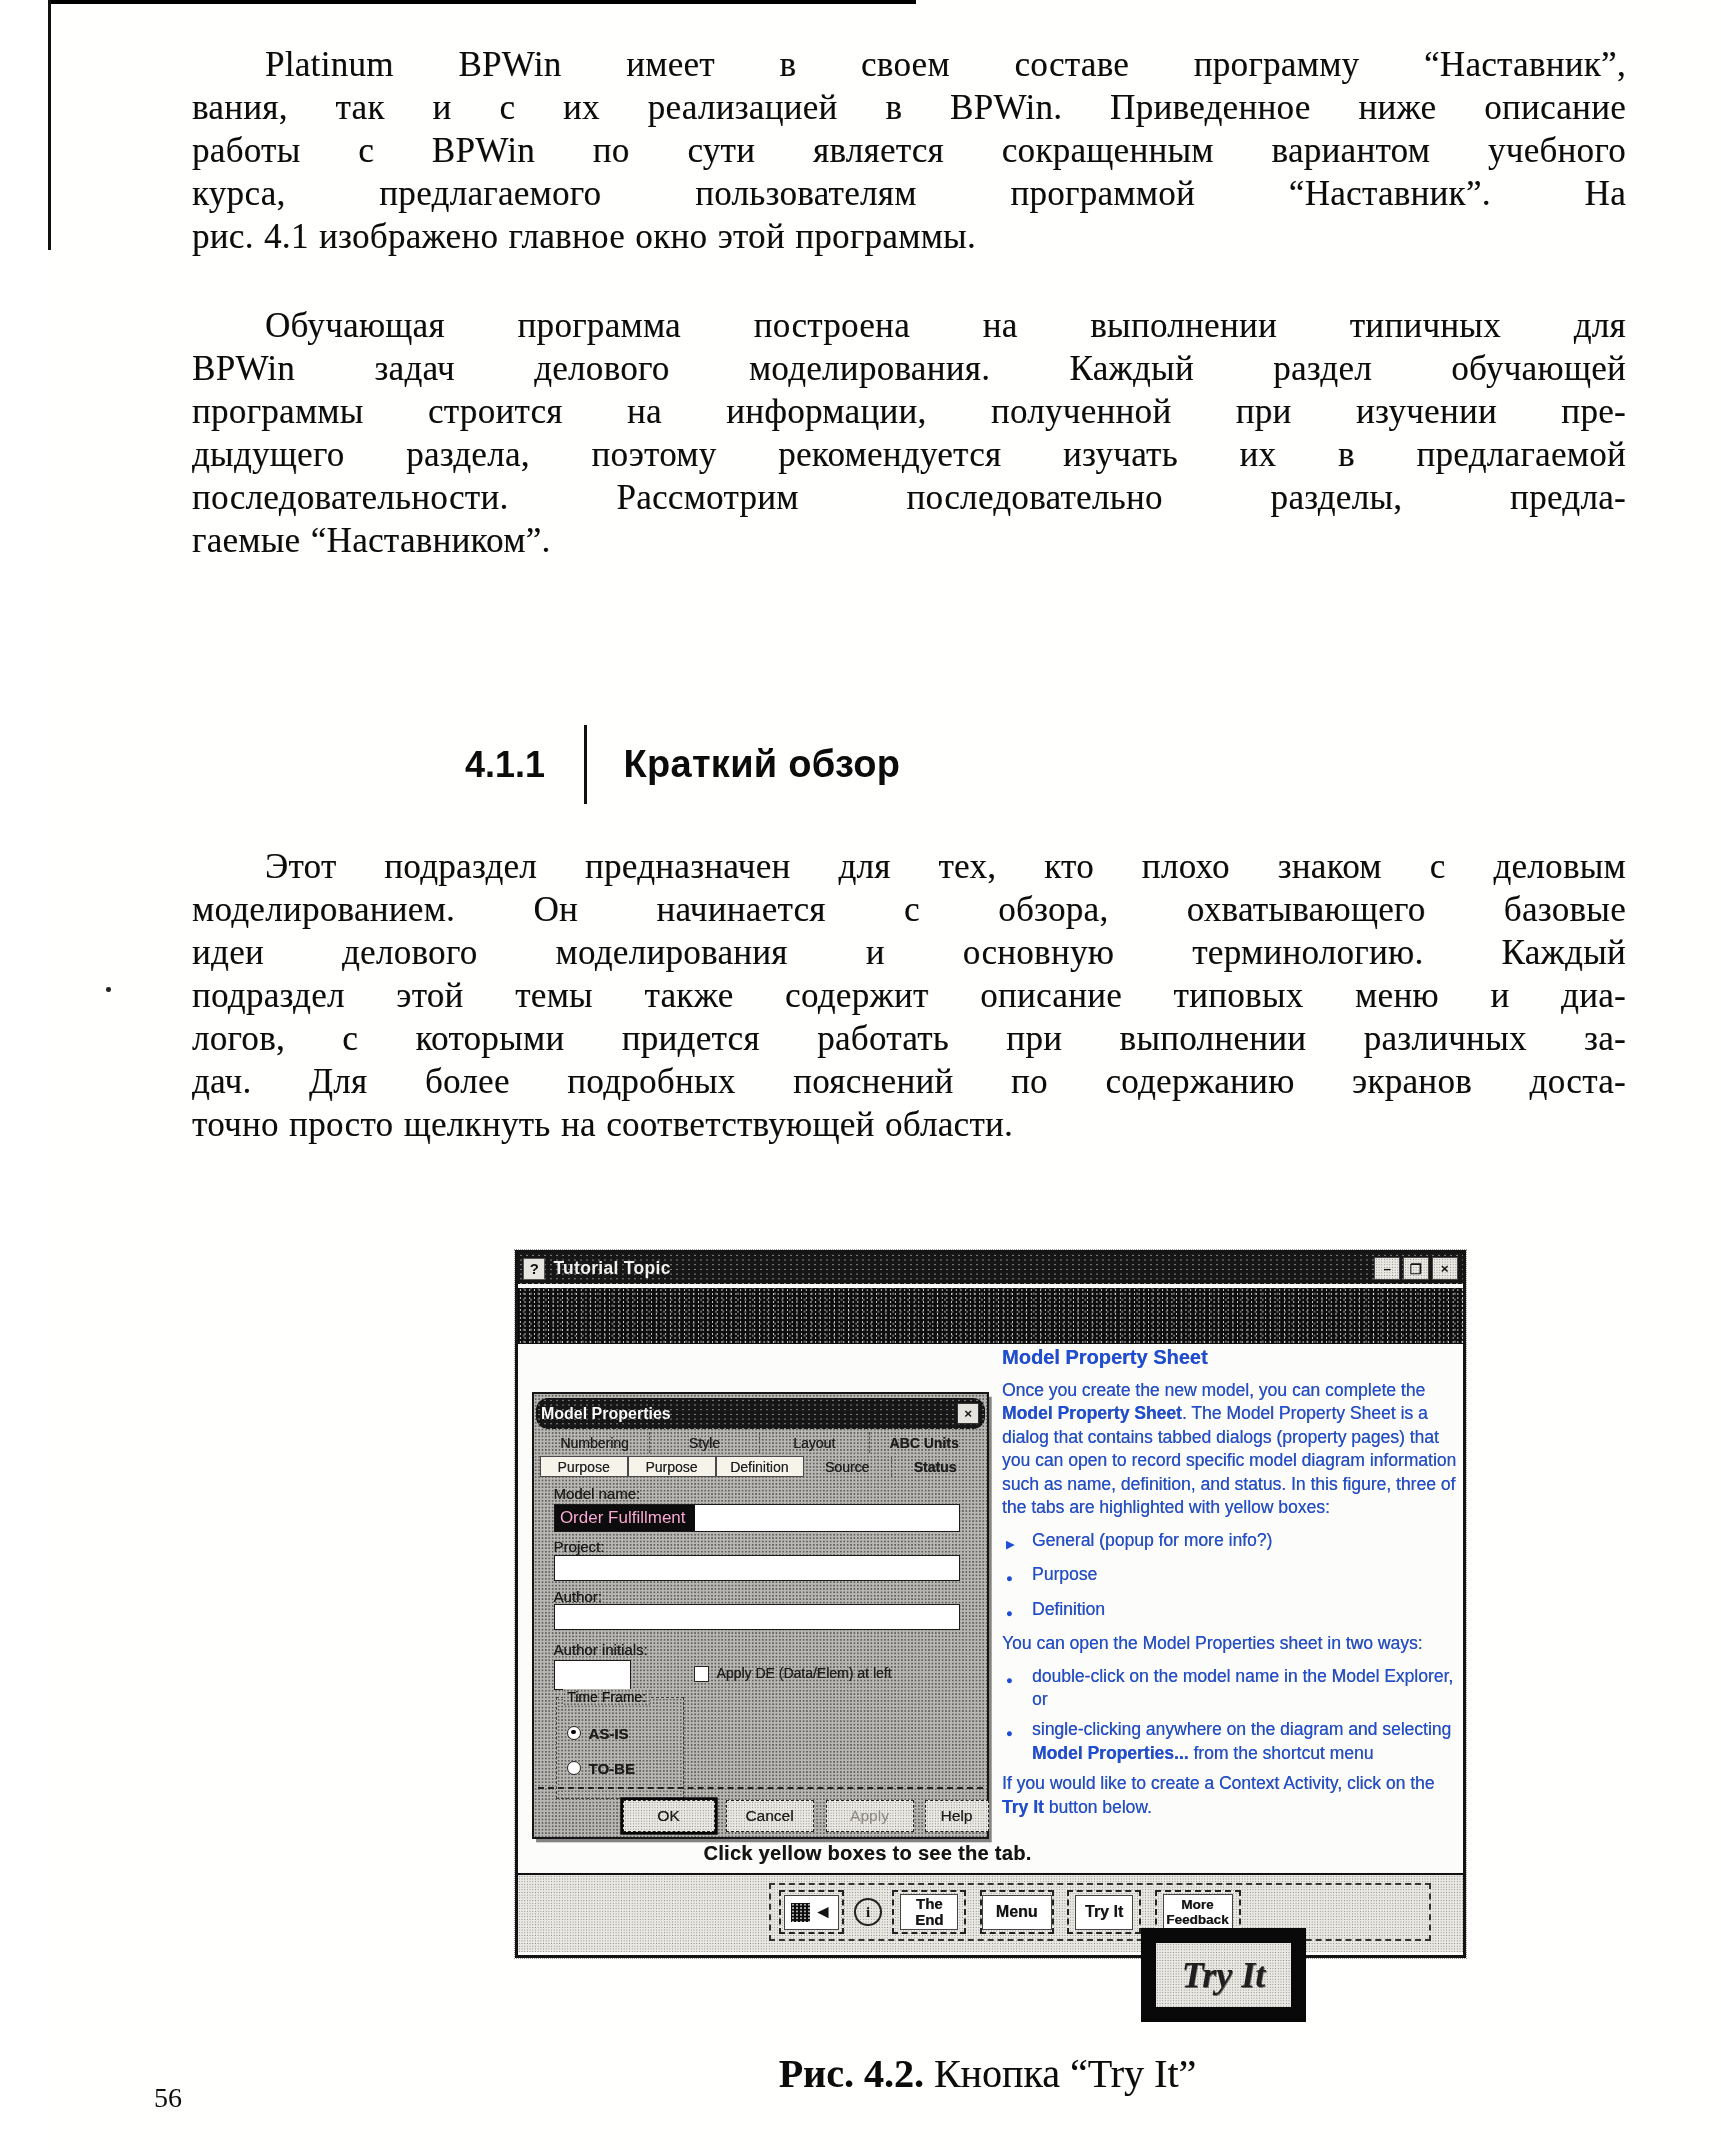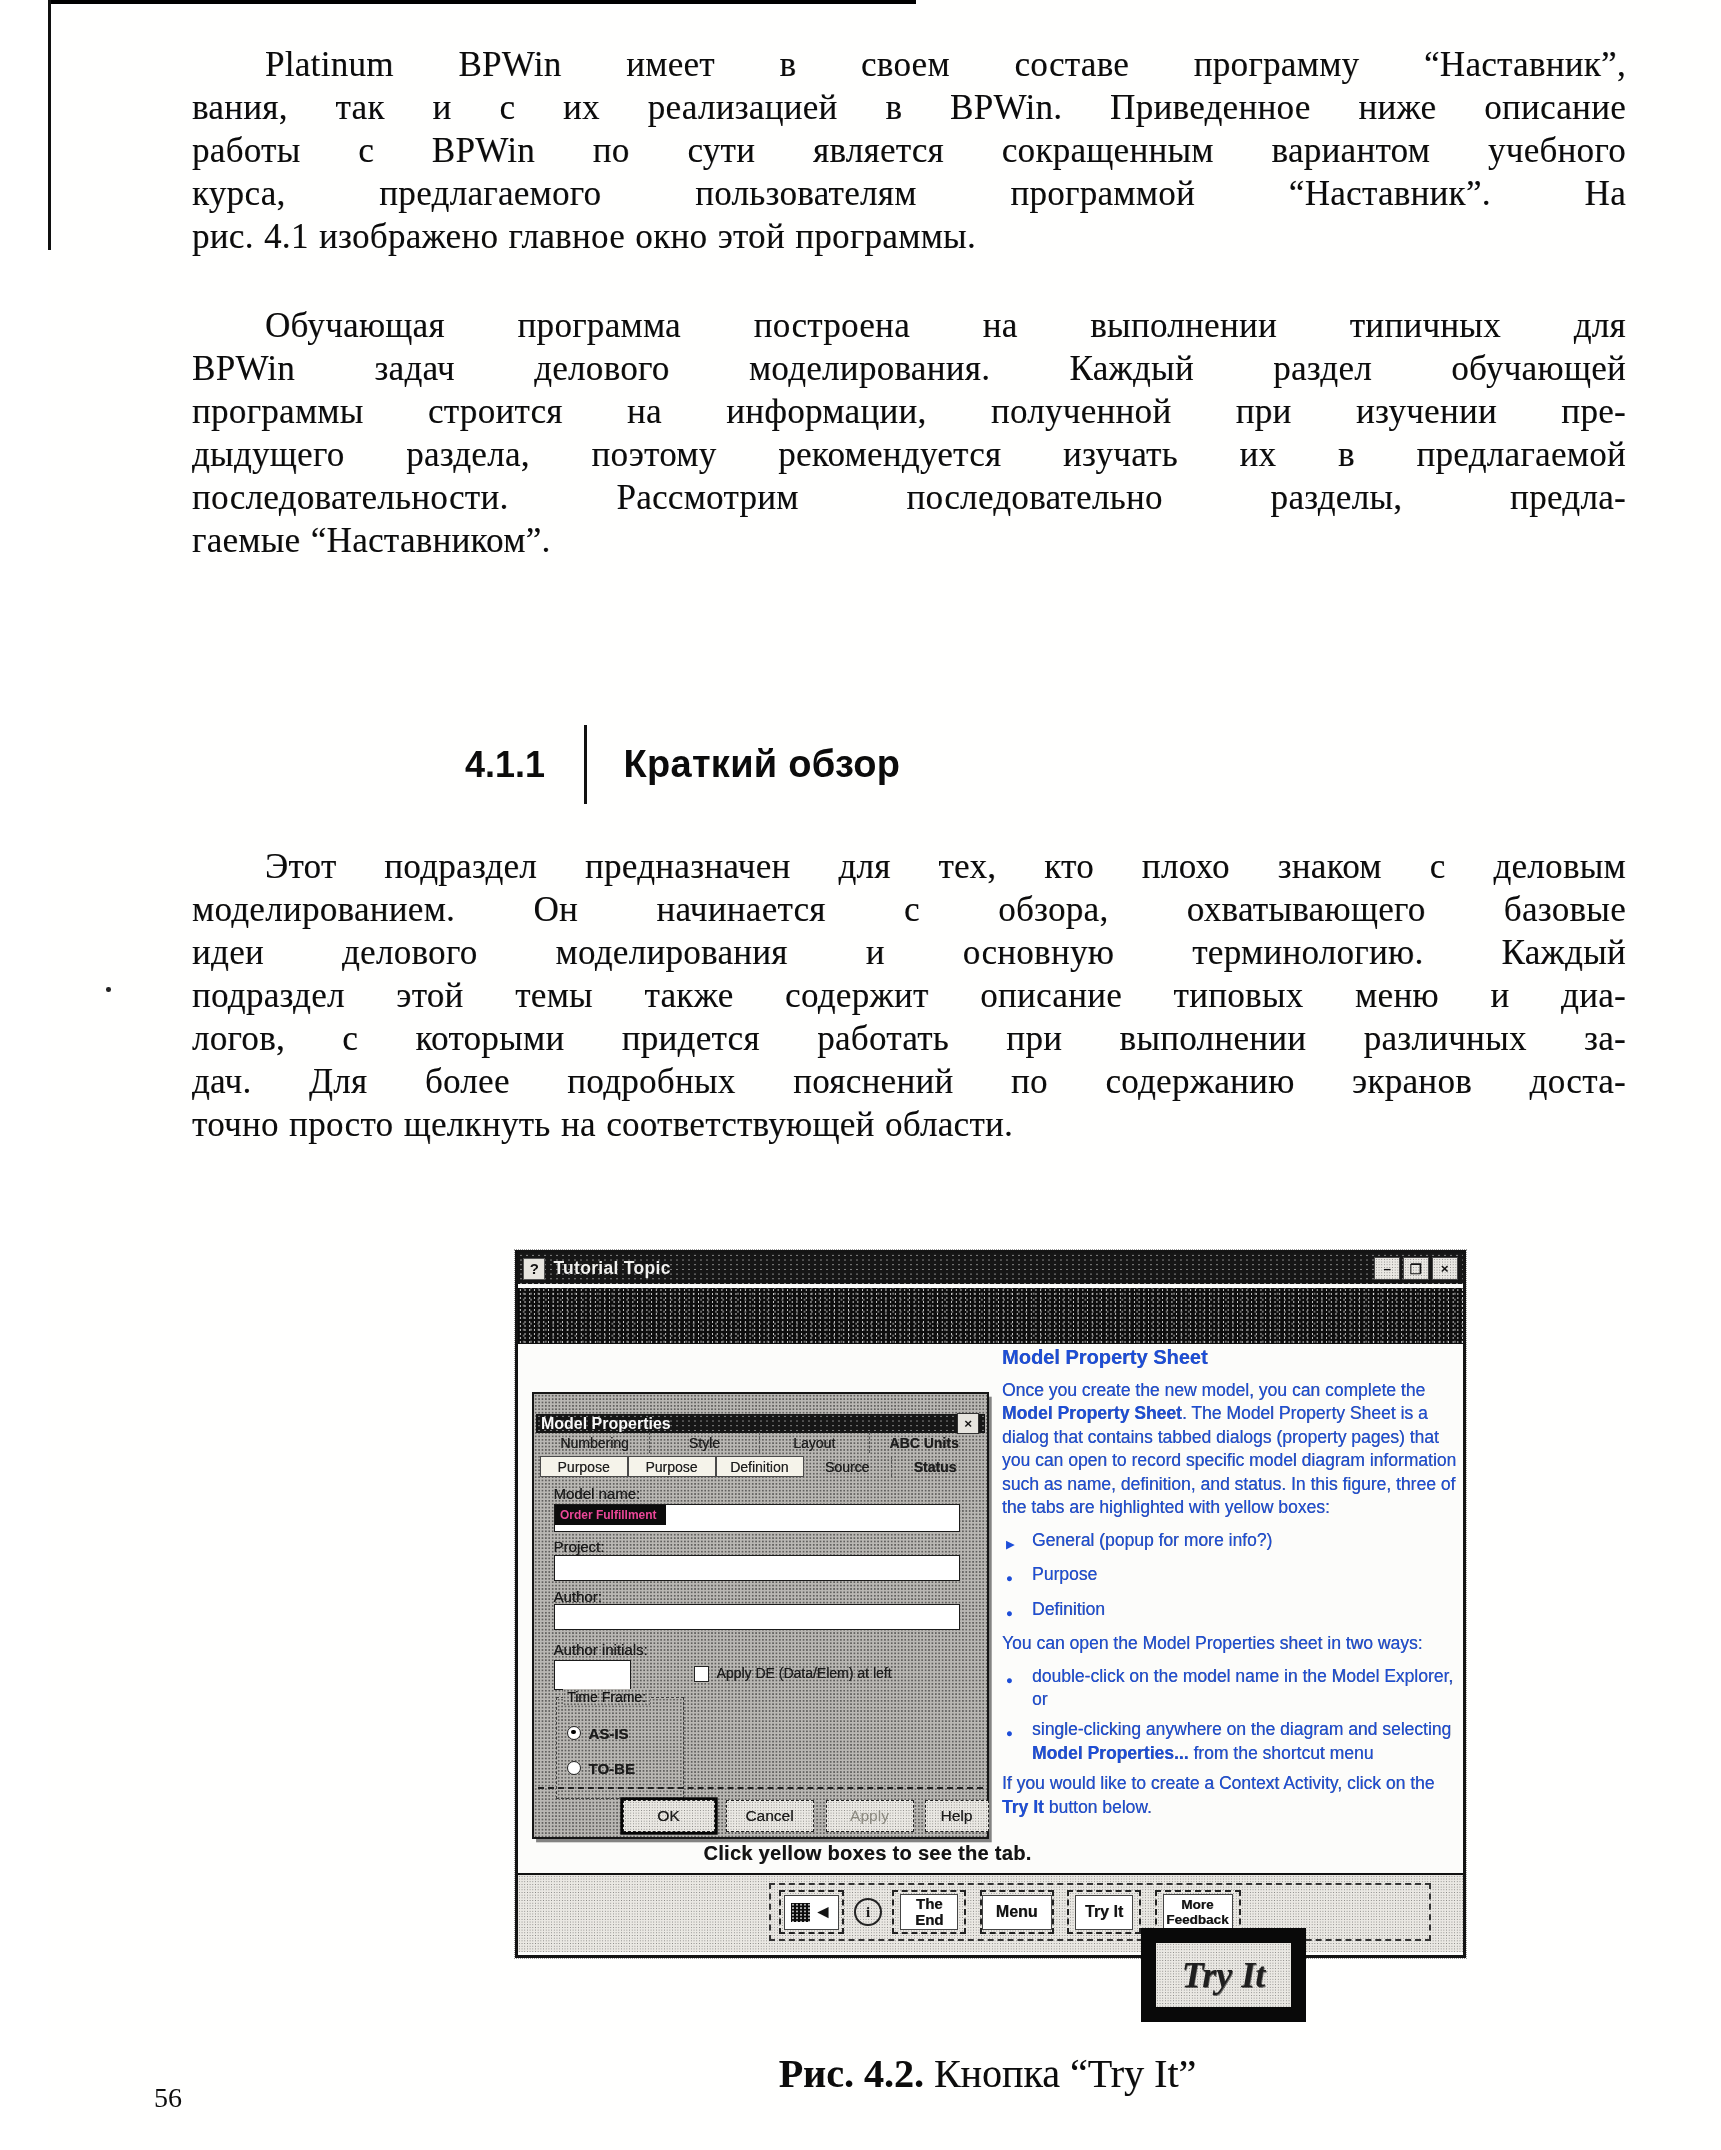"Model Properties" .dlg-title { border-radius: none -> 12px; height: 19px -> 31px; top: 20px -> 4px }
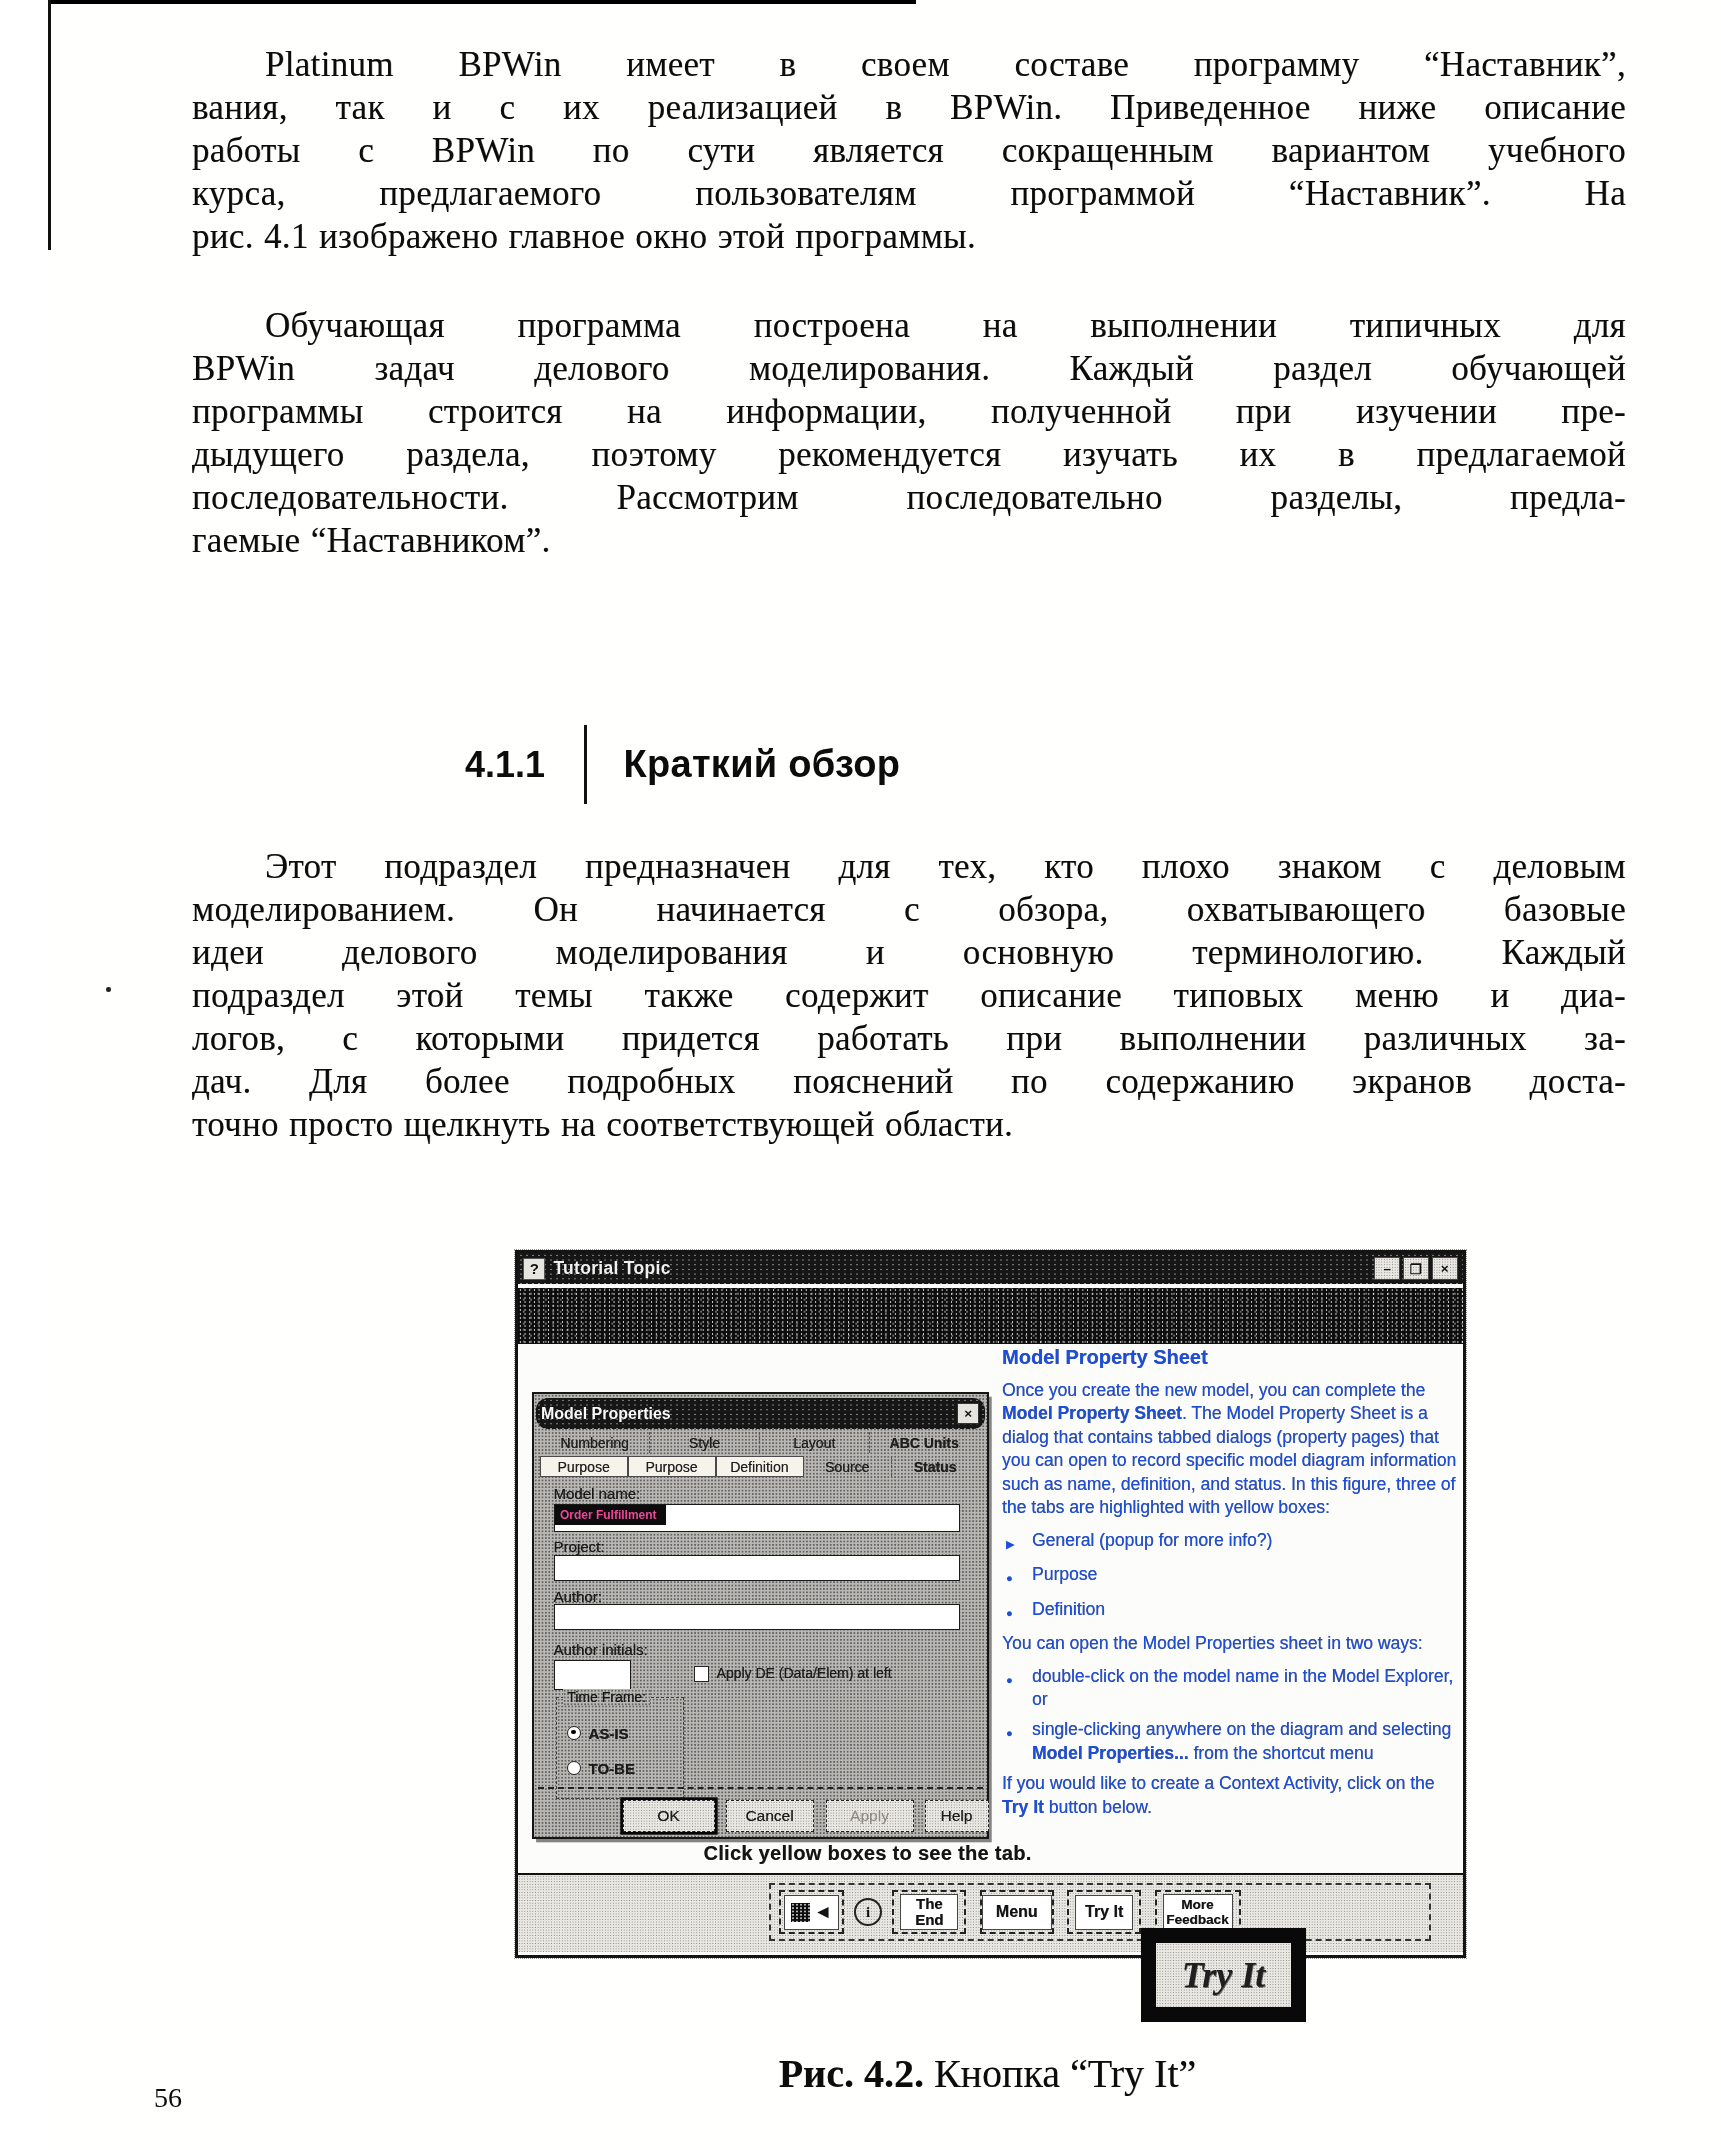"Order Fulfillment" .selname { color: #ec4899 -> #f9a8d4; font-size: 12px -> 17px; font-weight: bold -> normal }
